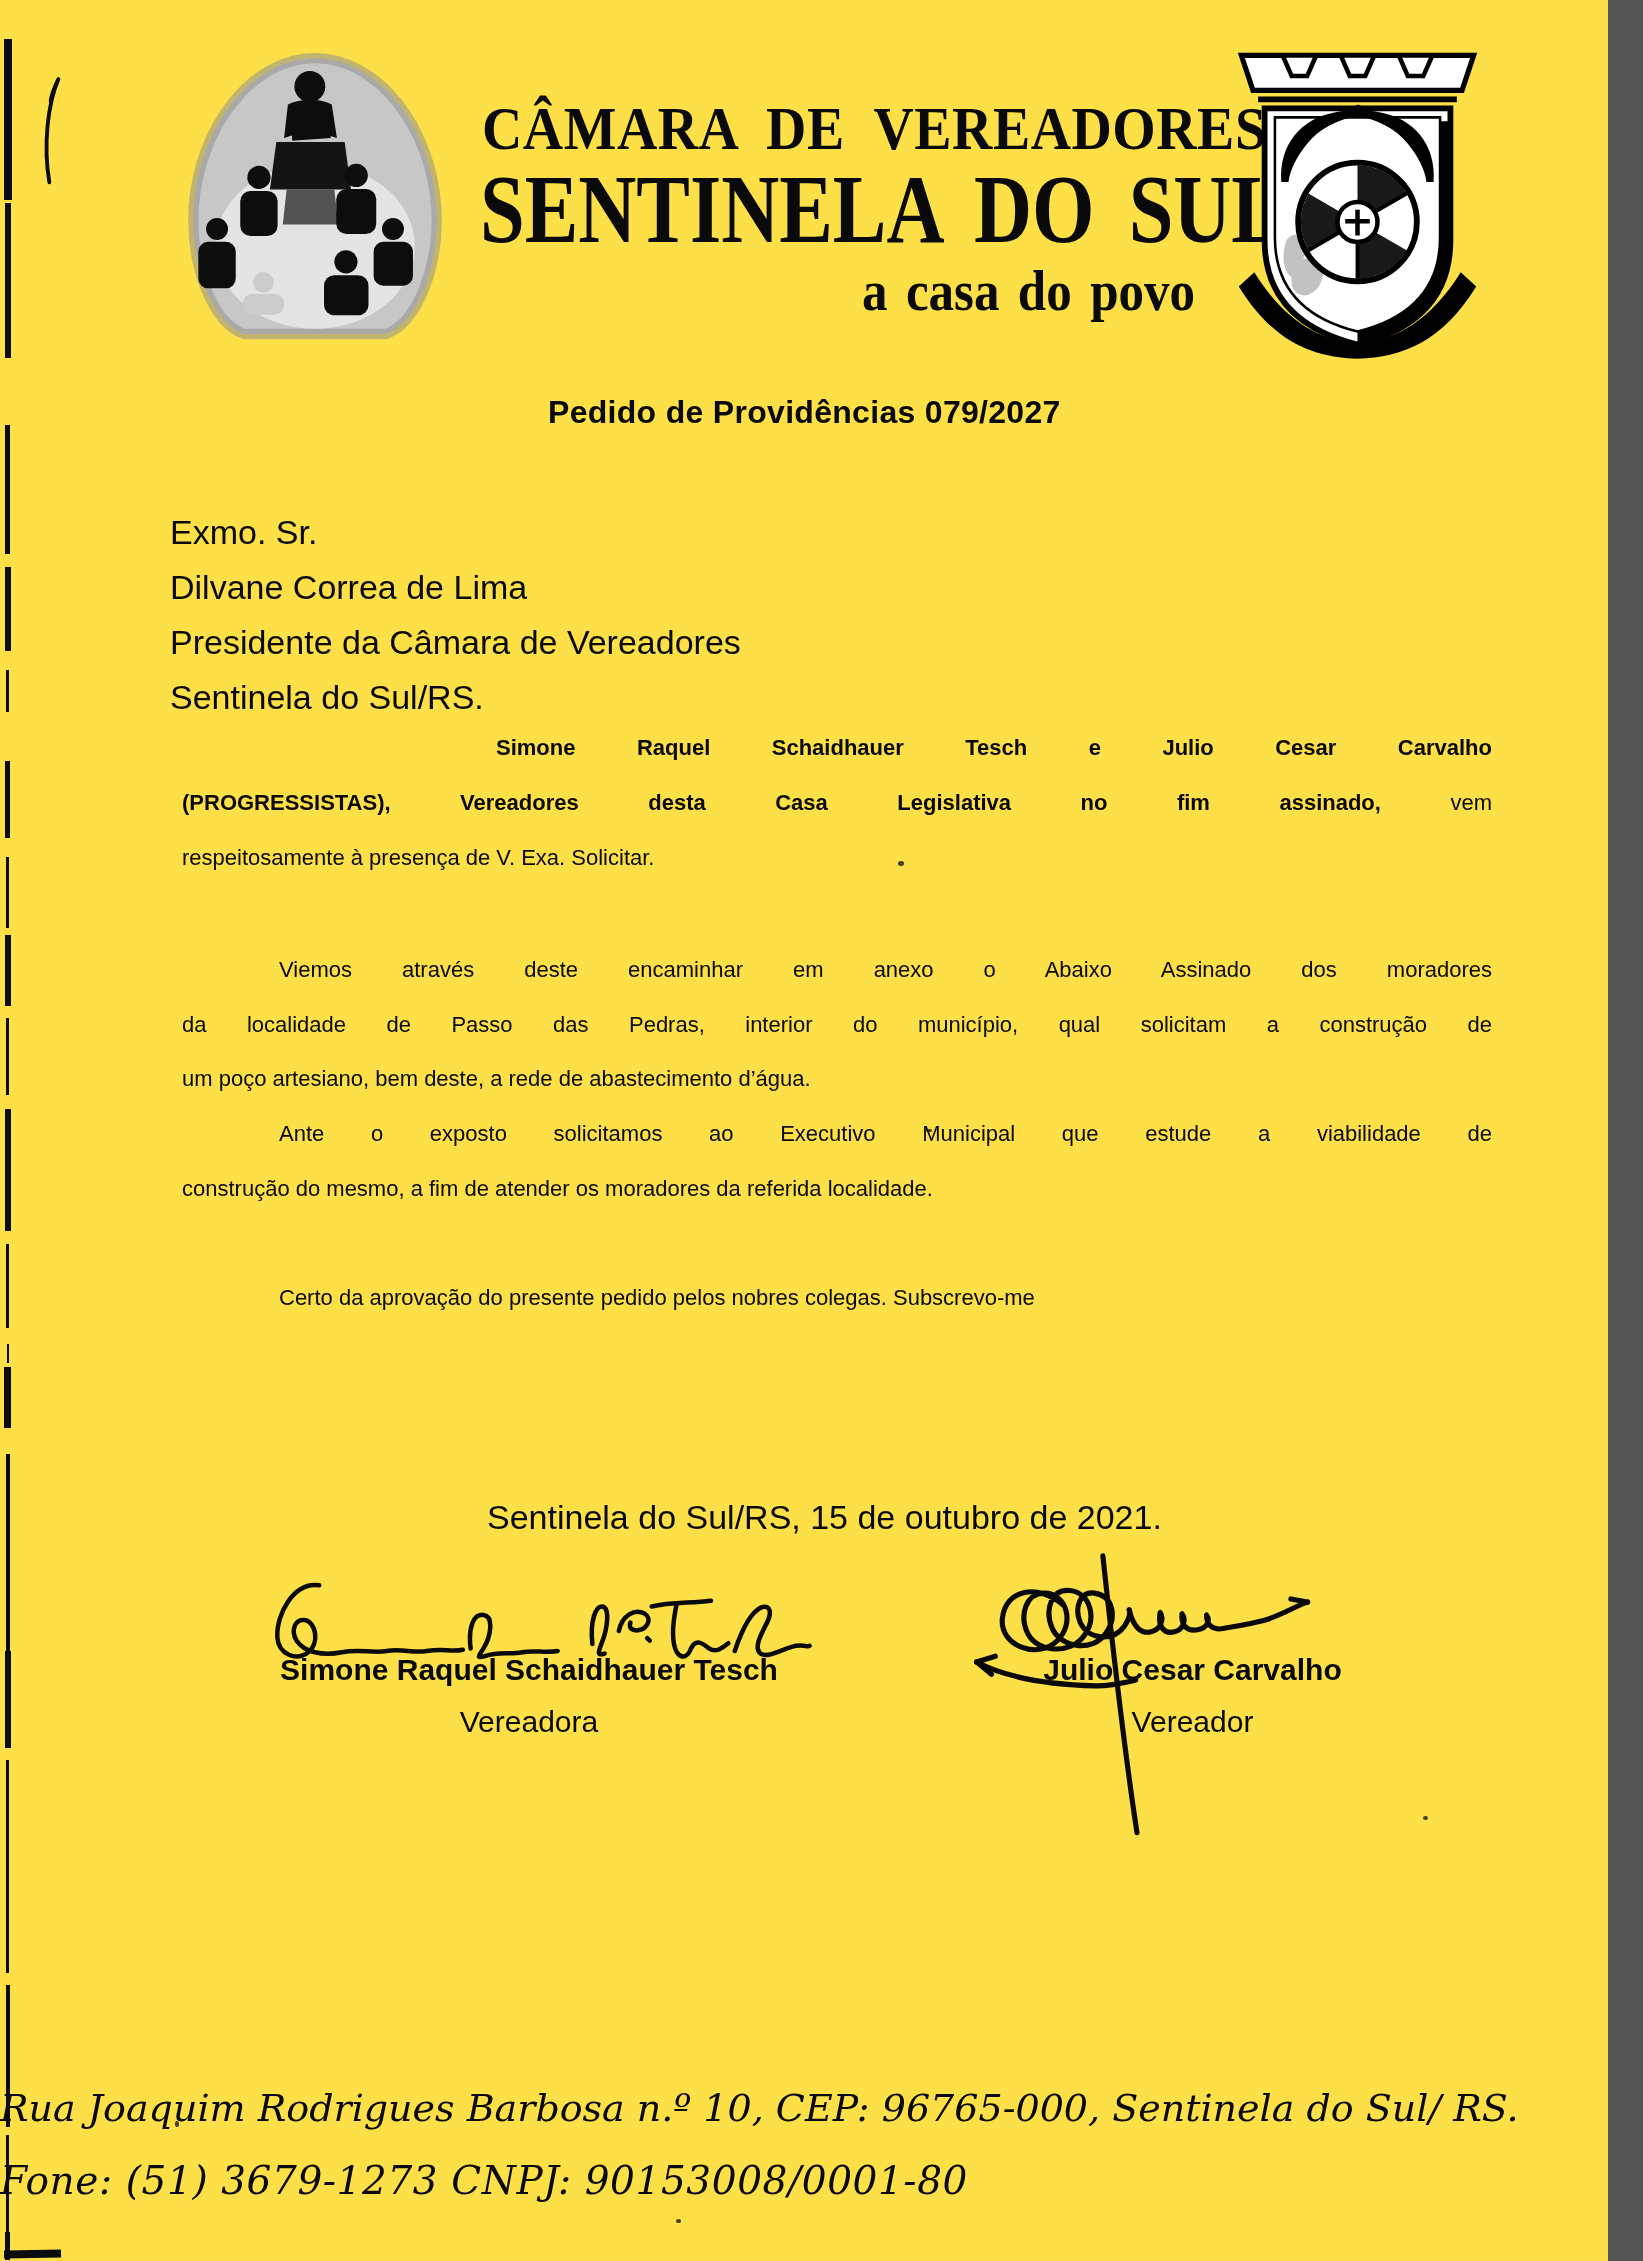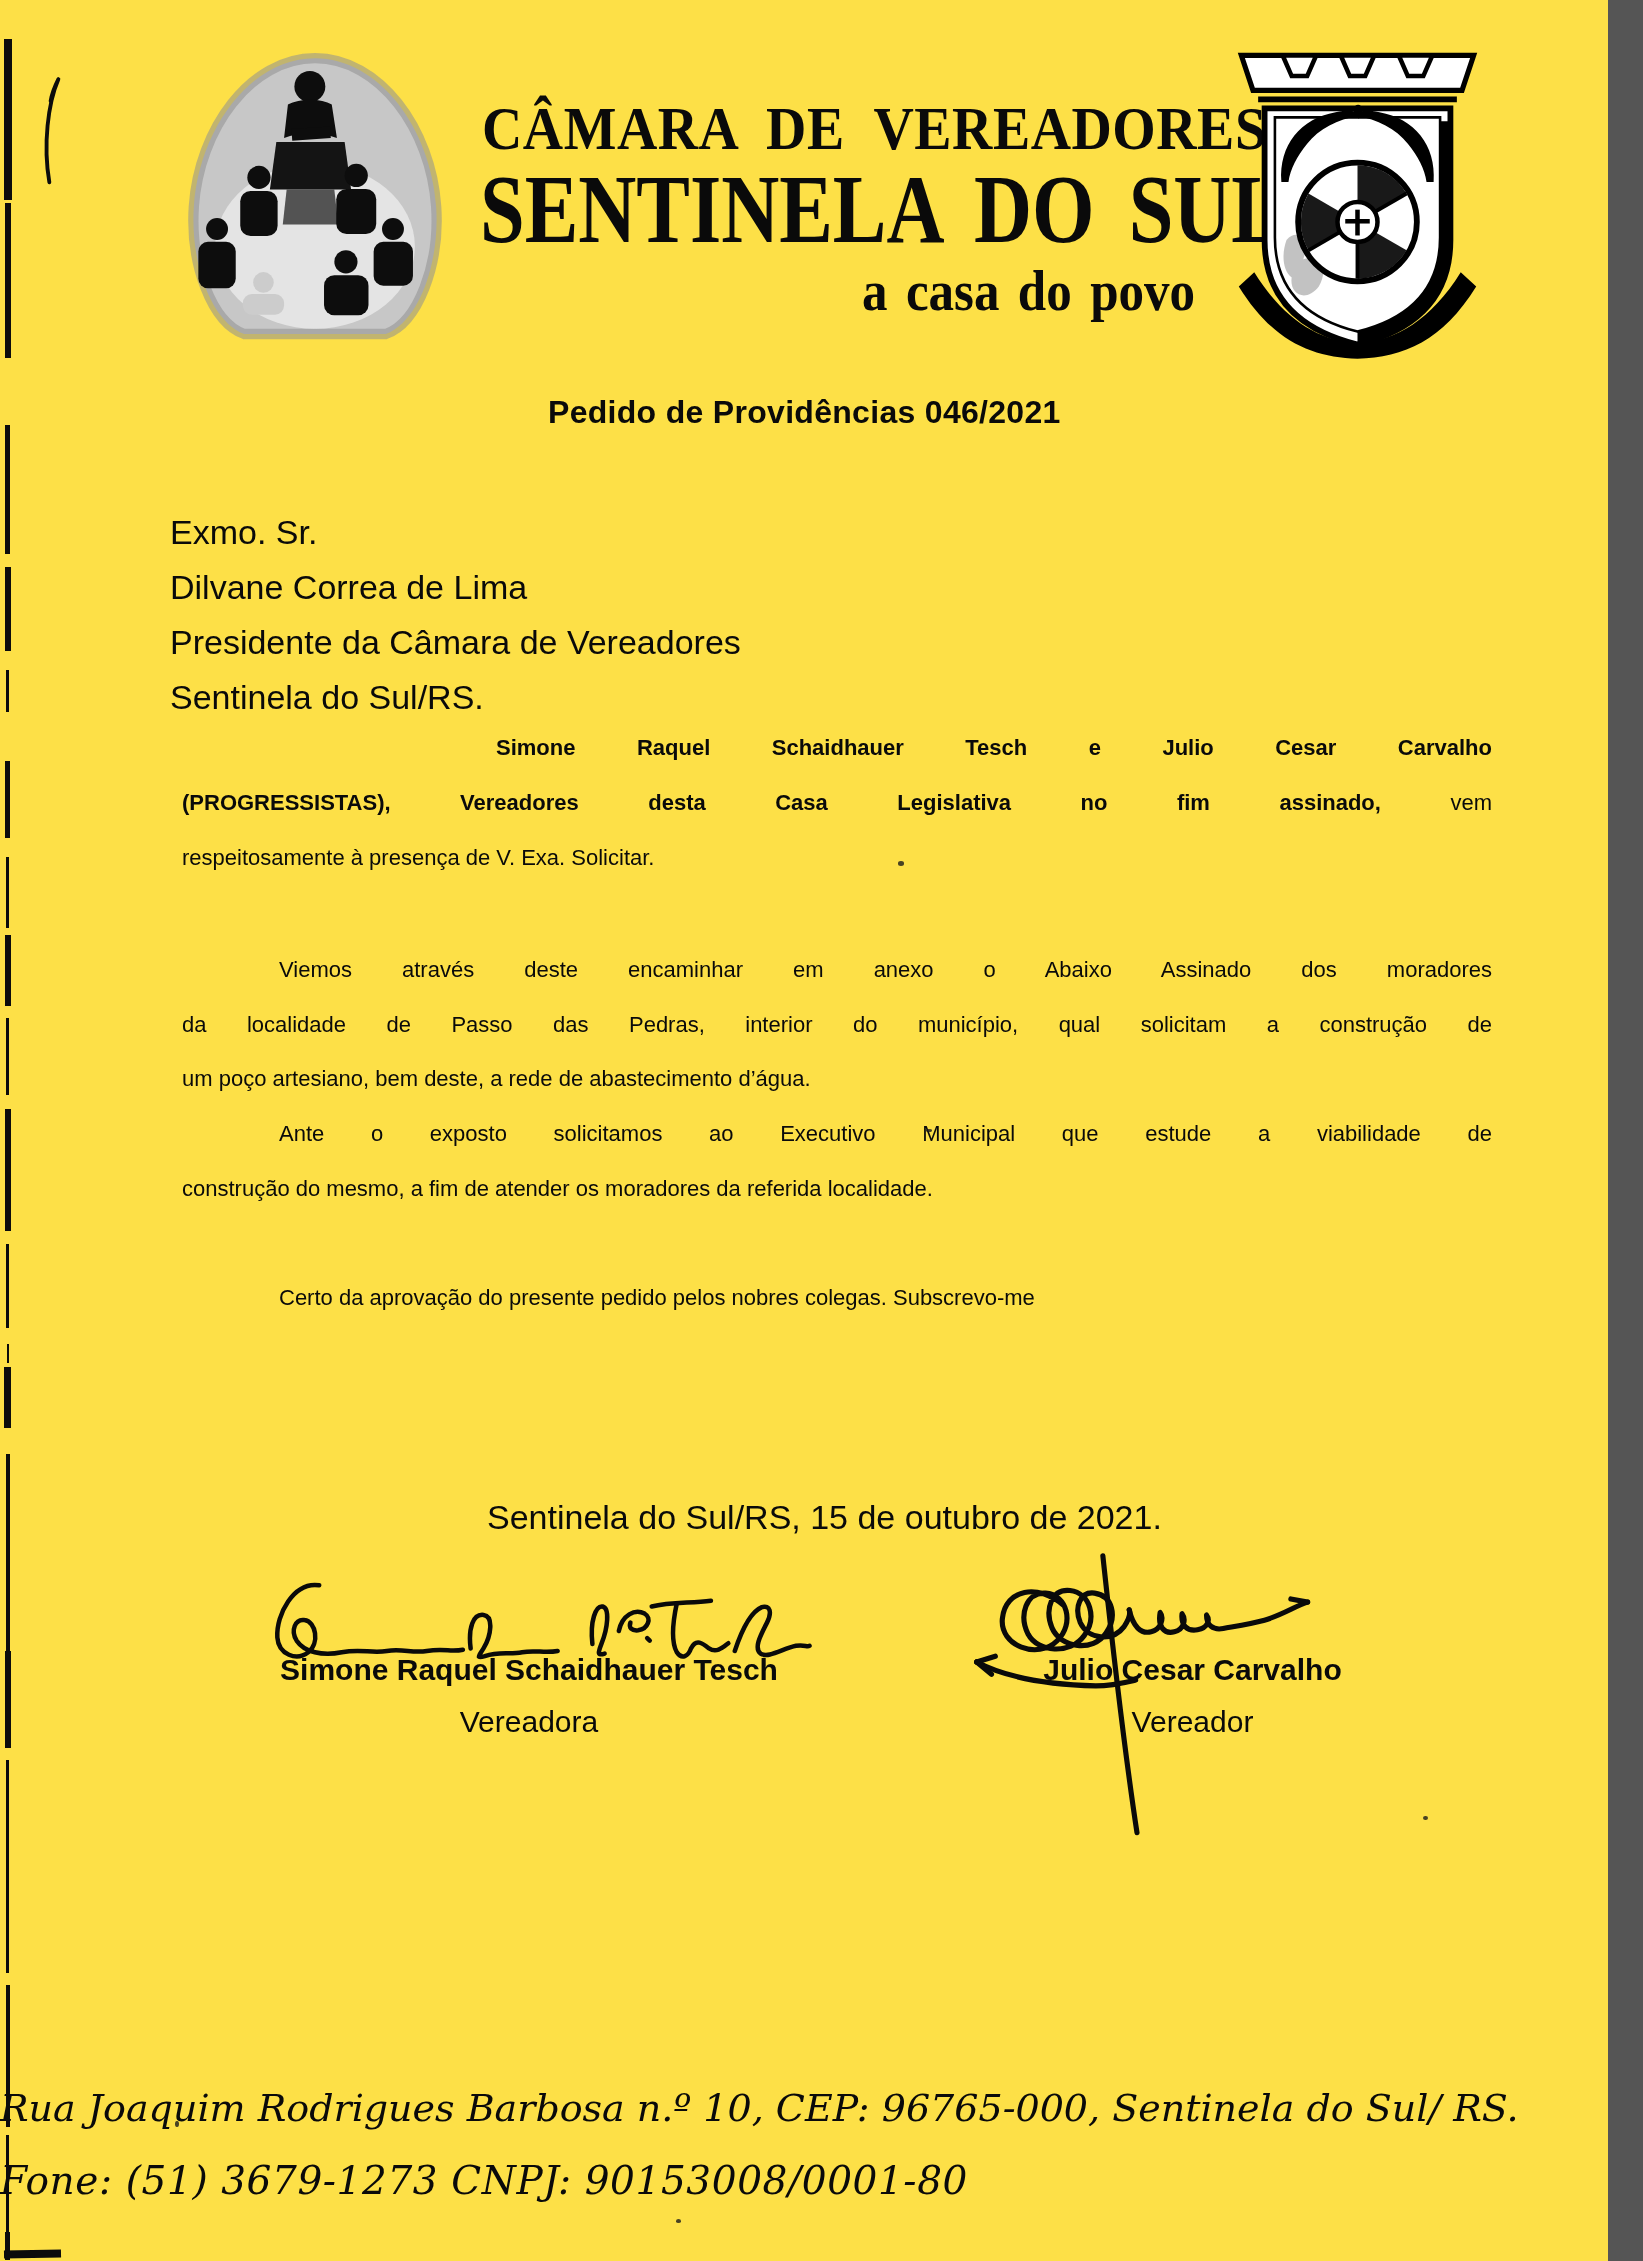"Pedido de Providências 046/2021" div.abs { text: 046/2021 -> 079/2027 }
